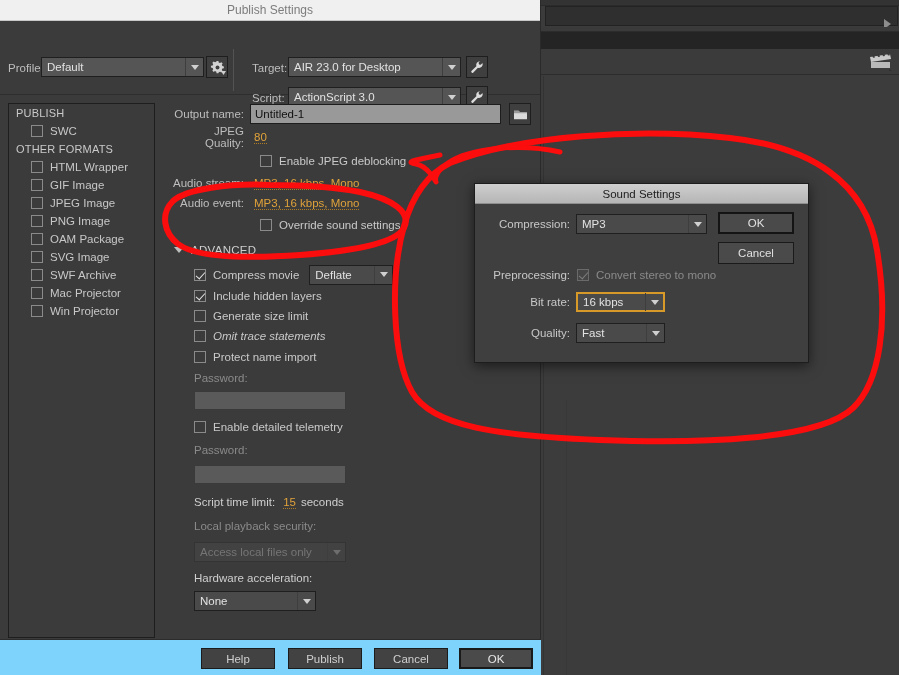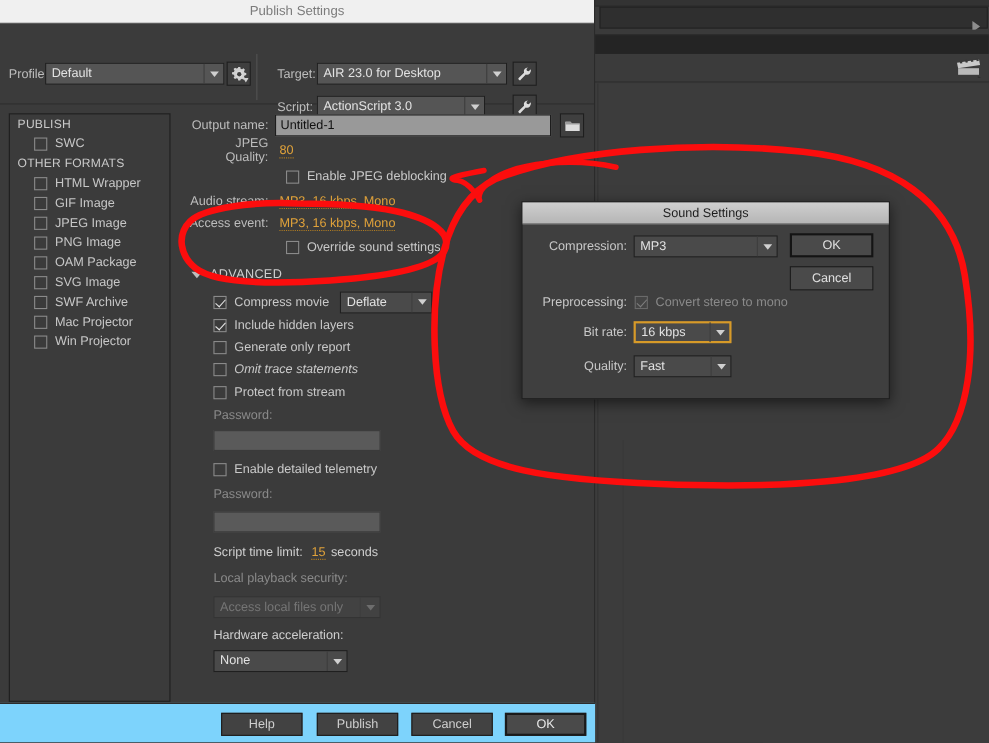"ActionScript 3.0" #script-combo { width: 153px -> 173px }
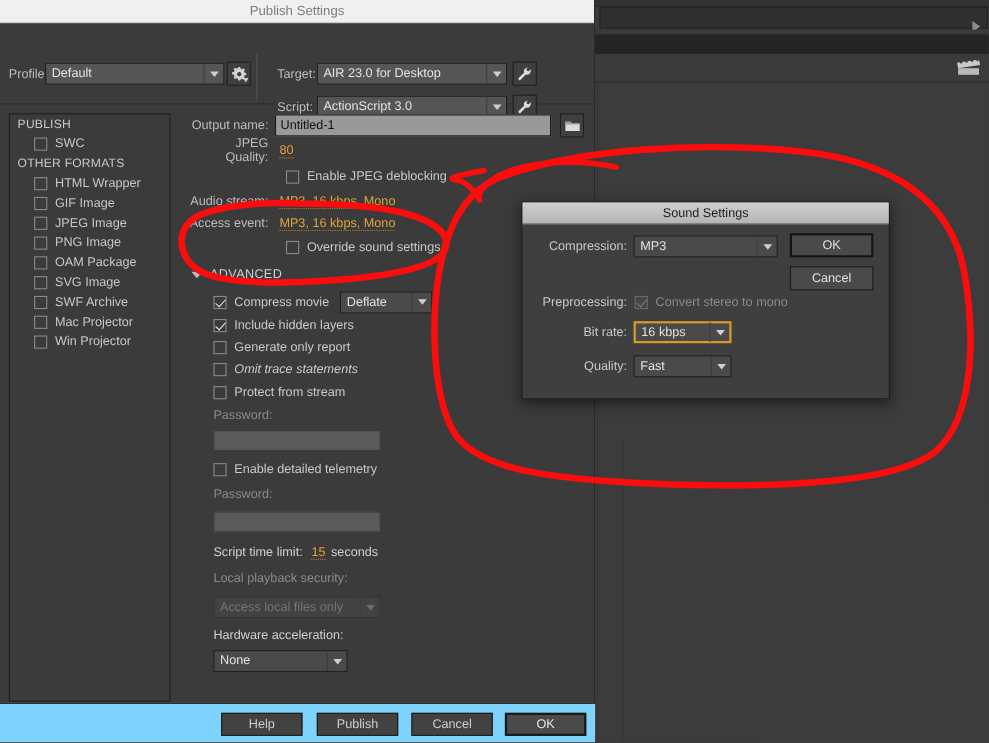"Access event:" span.field-label { text: Access -> Audio }
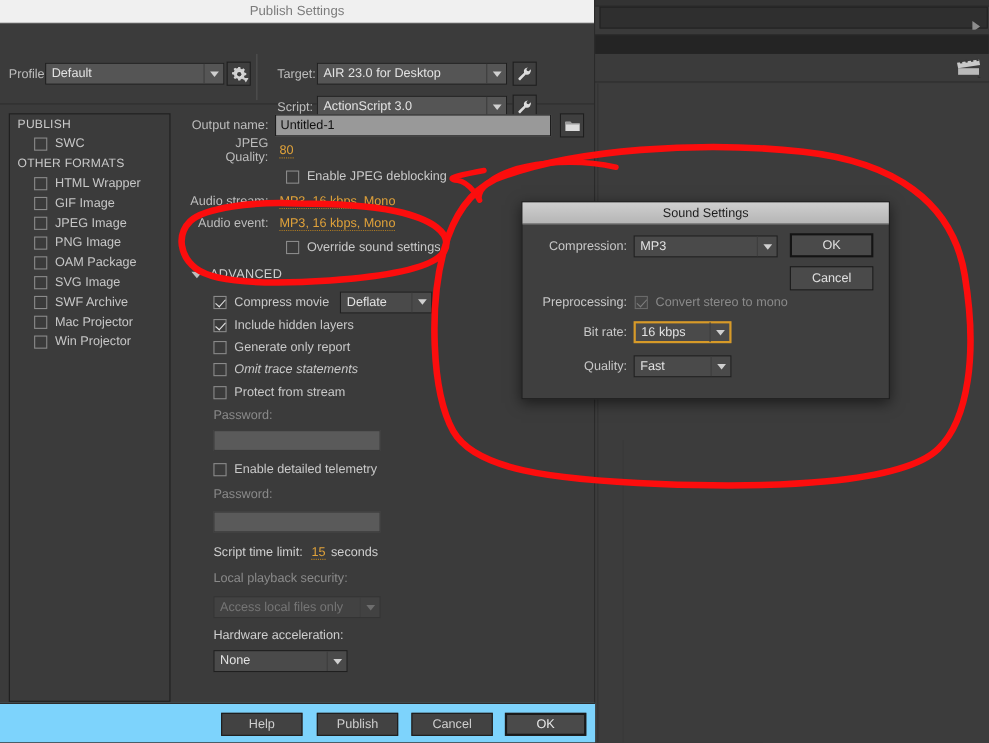"Generate only report" span.t { text: only report -> size limit }
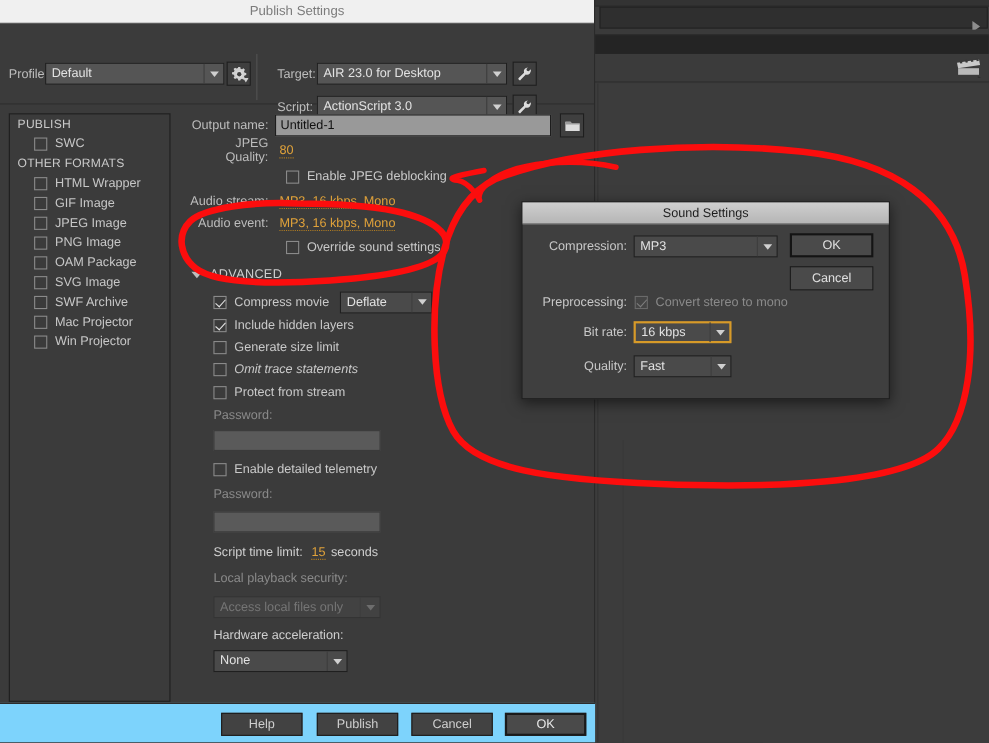"Protect from stream" span.t { text: from stream -> name import }
